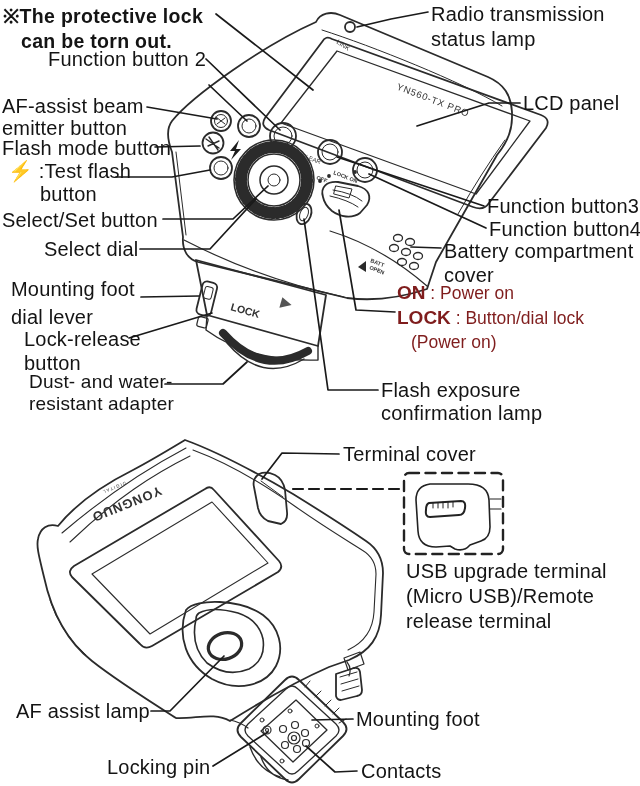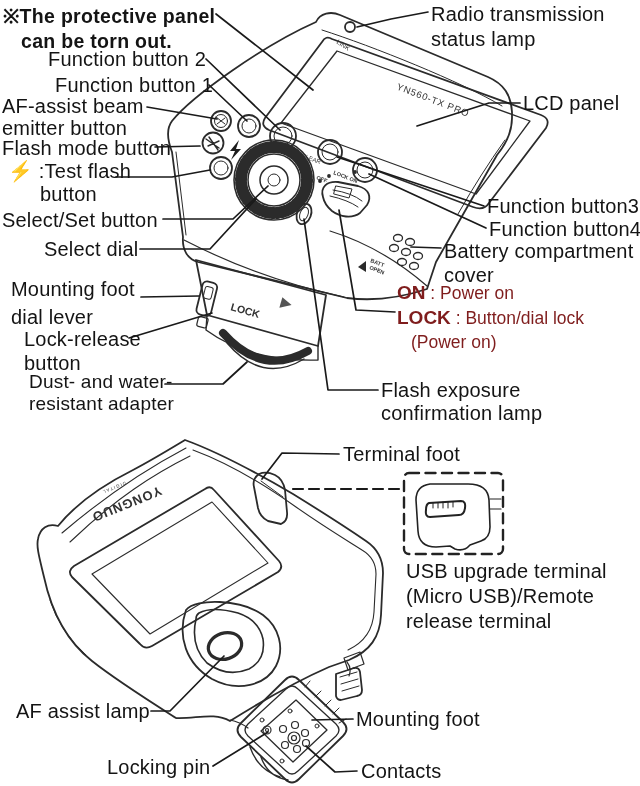"※The protective panel" div.lbl { text: panel -> lock }
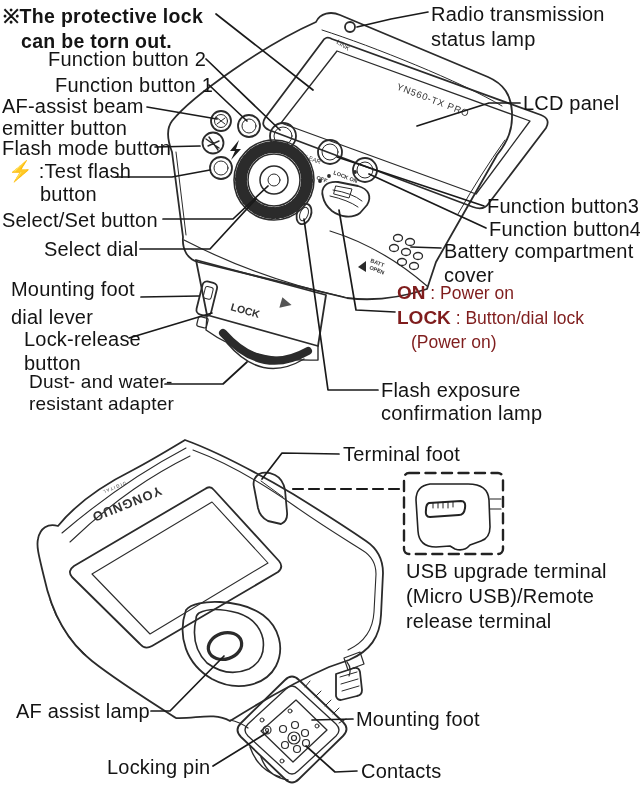"Function button 1" div.lbl { html: <div>Function button 1</div> -> none }
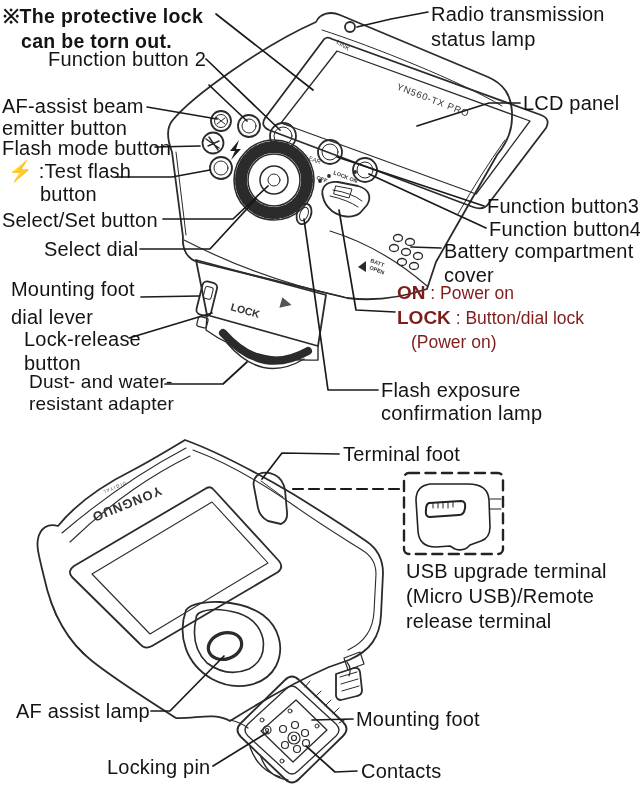"Terminal foot" div.lbl { text: foot -> cover }
